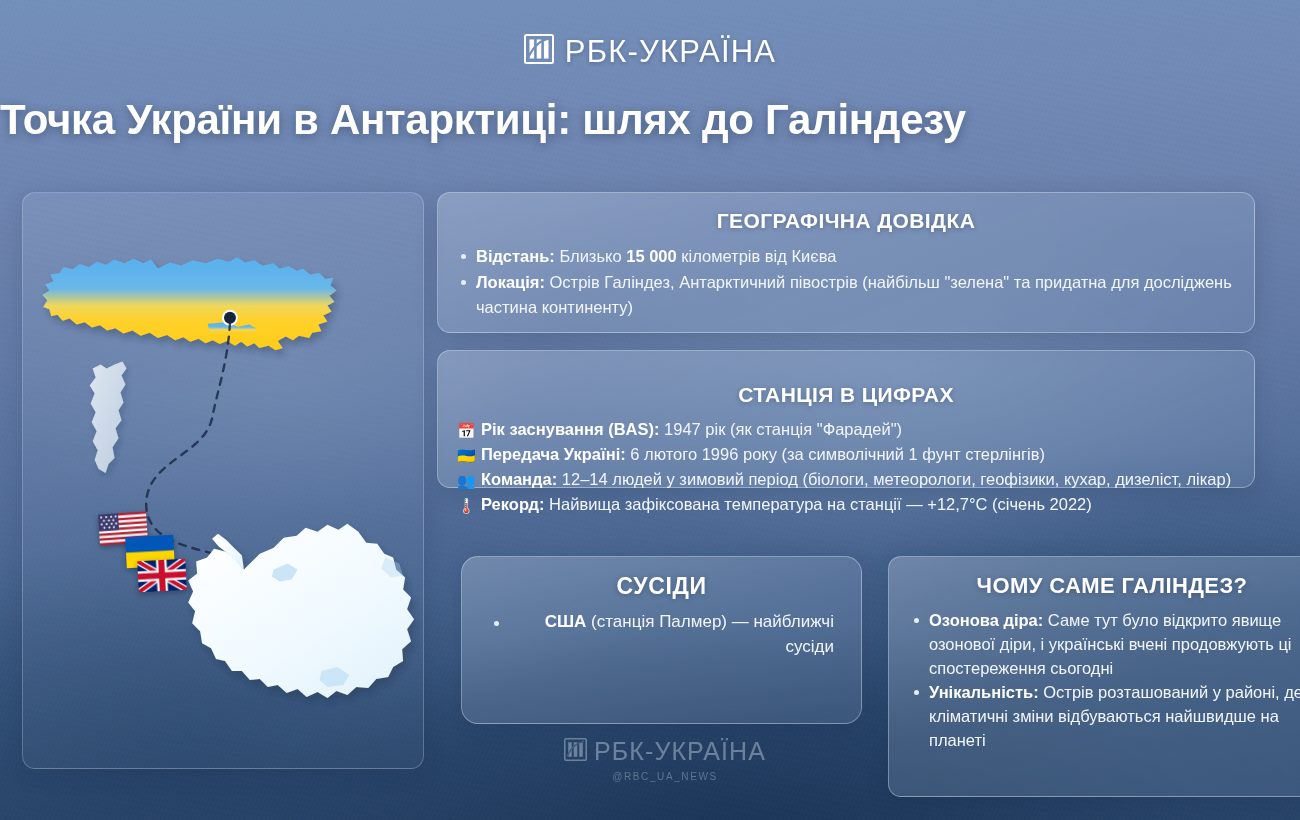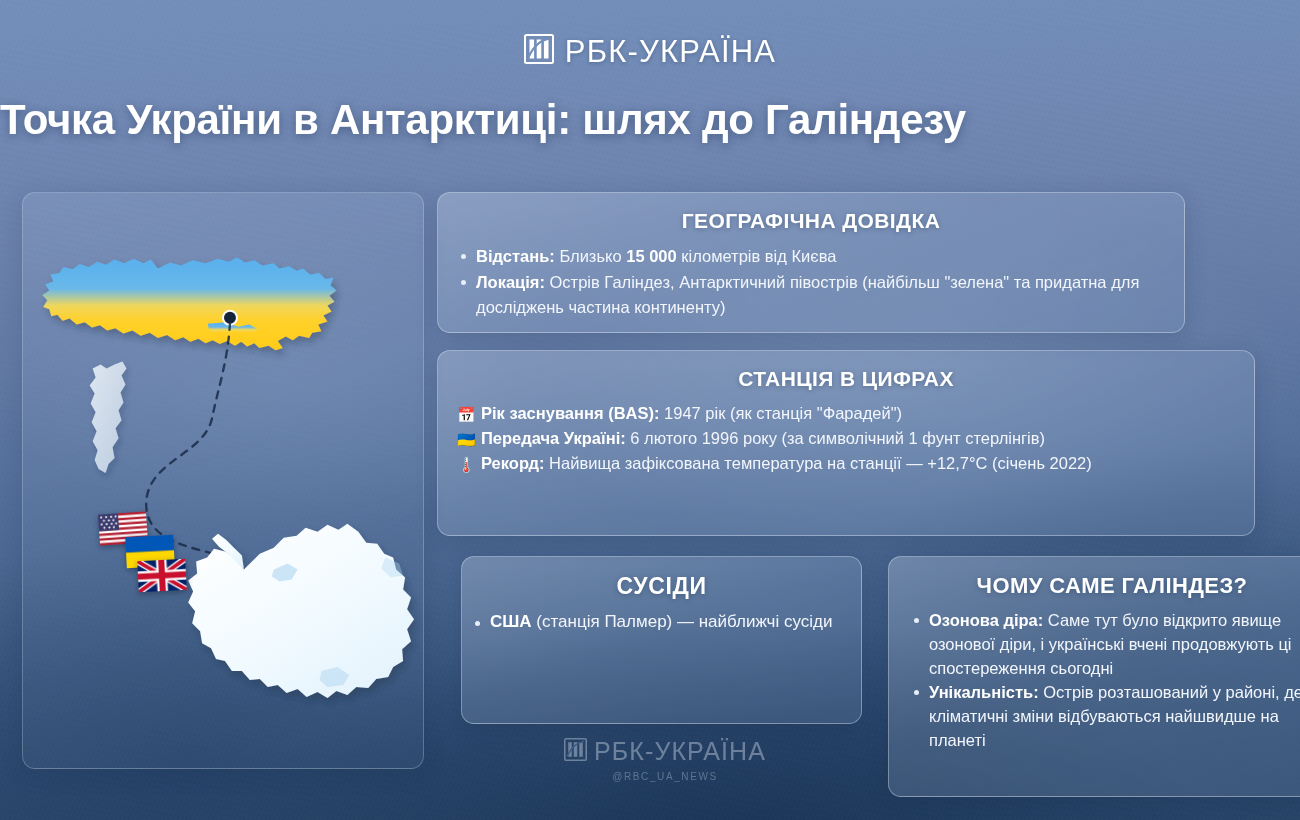"ГЕОГРАФІЧНА ДОВІДКА" #card-geo { width: 748px -> 818px }
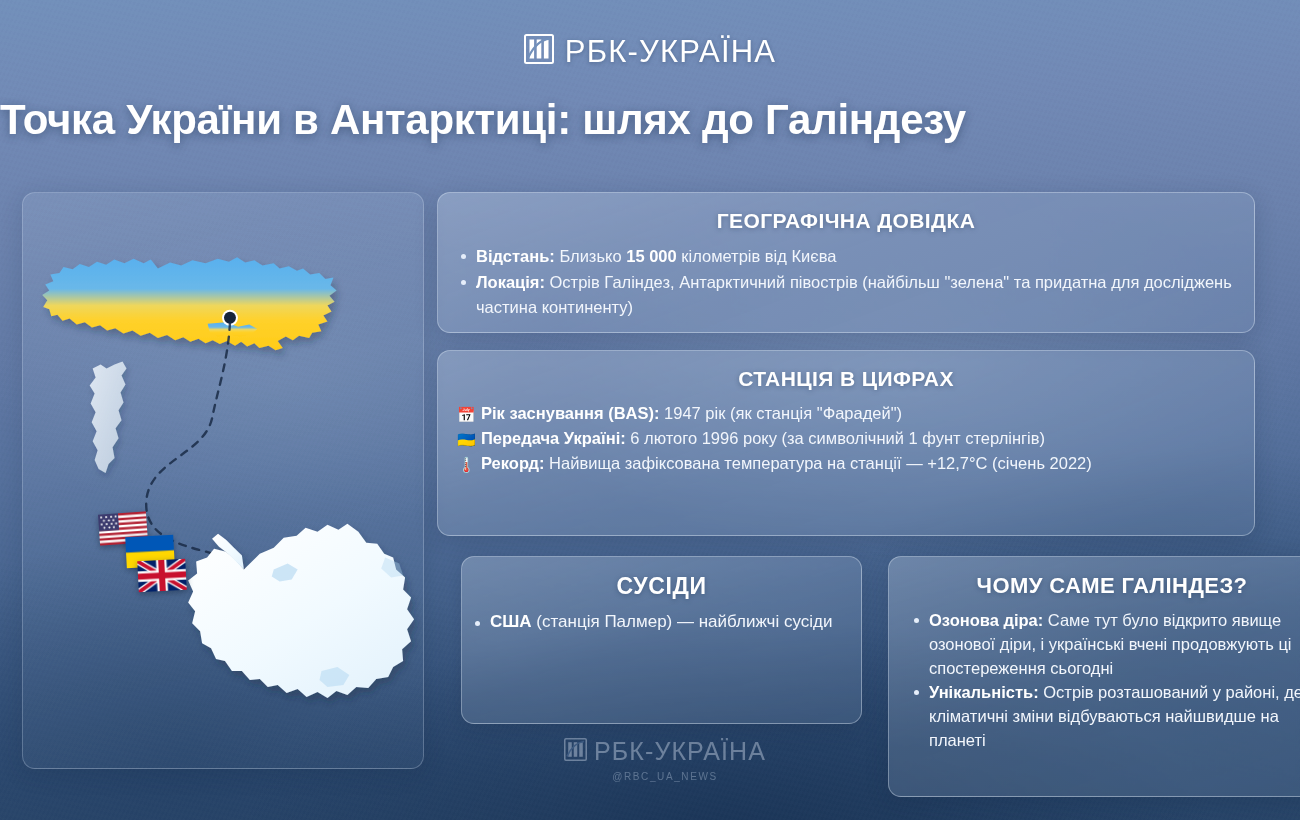"СТАНЦІЯ В ЦИФРАХ" #card-numbers { height: 186px -> 138px; padding: 16px 18px 10px -> 32px 18px 10px }
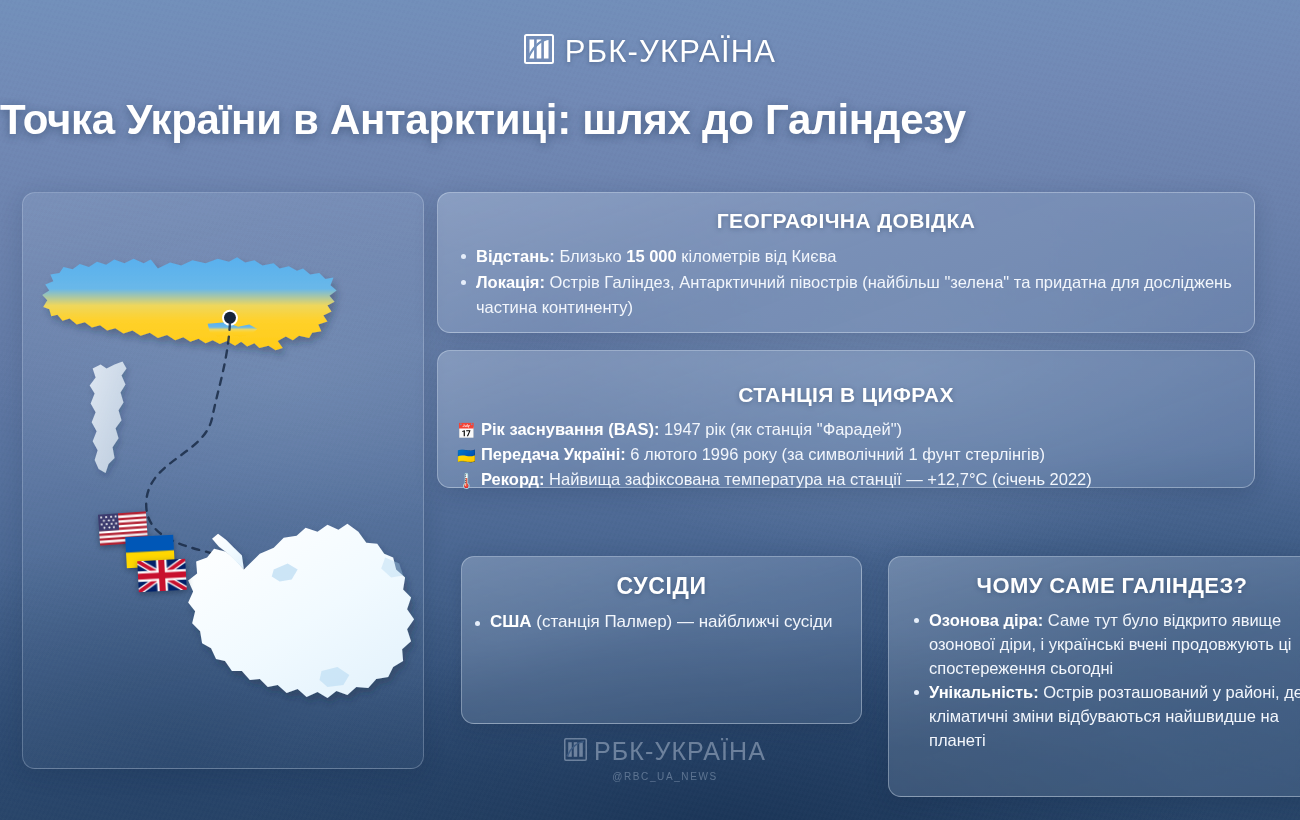"👥 Команда: 12–14 людей у" li { html: none -> <li> <span>👥</span><b>Команда:</b><span> 12–14 людей у зимовий період (біологи, метеорологи, геофізики, кухар, дизеліст, лікар)</span> </li> }
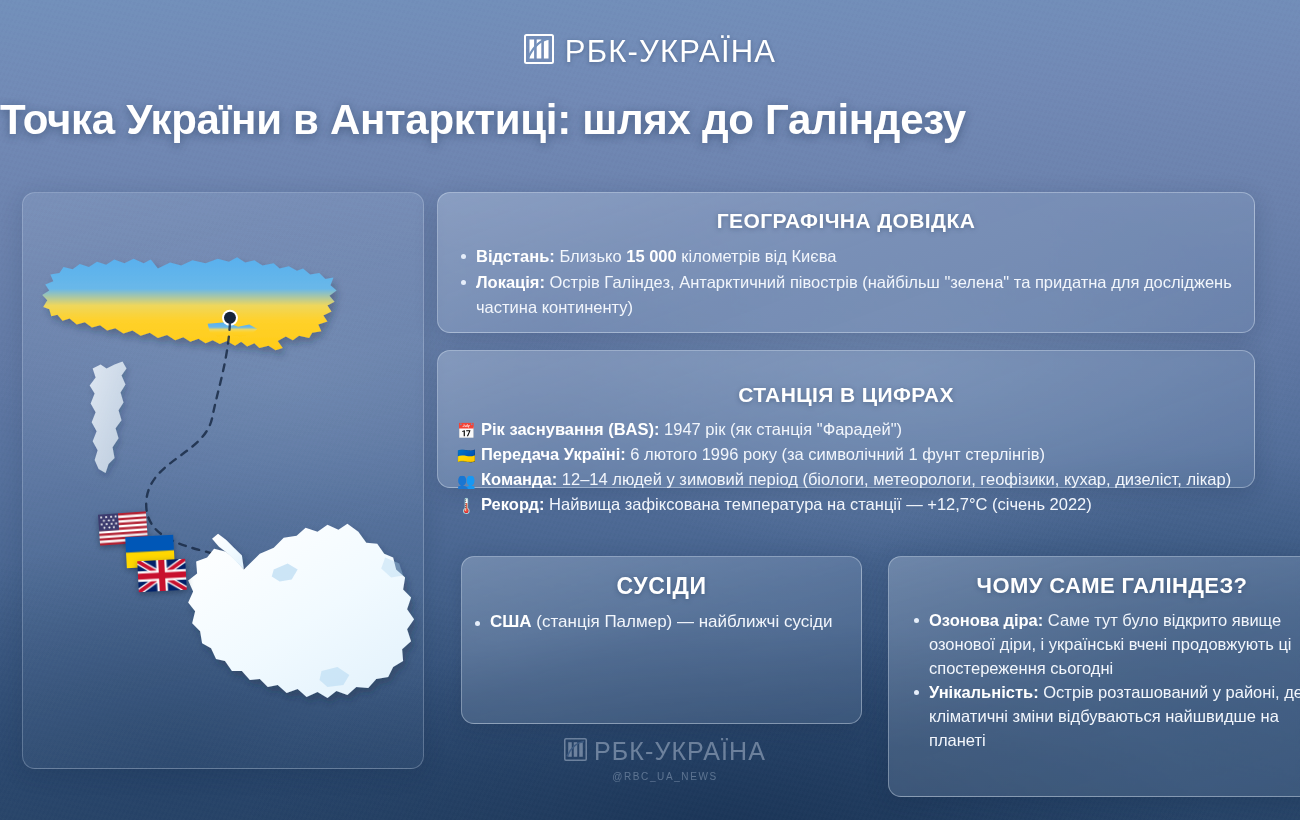"СУСІДИ" #card-neighbors { border-radius: none -> 17px; padding: 16px 8px 12px -> 16px 27px 12px }
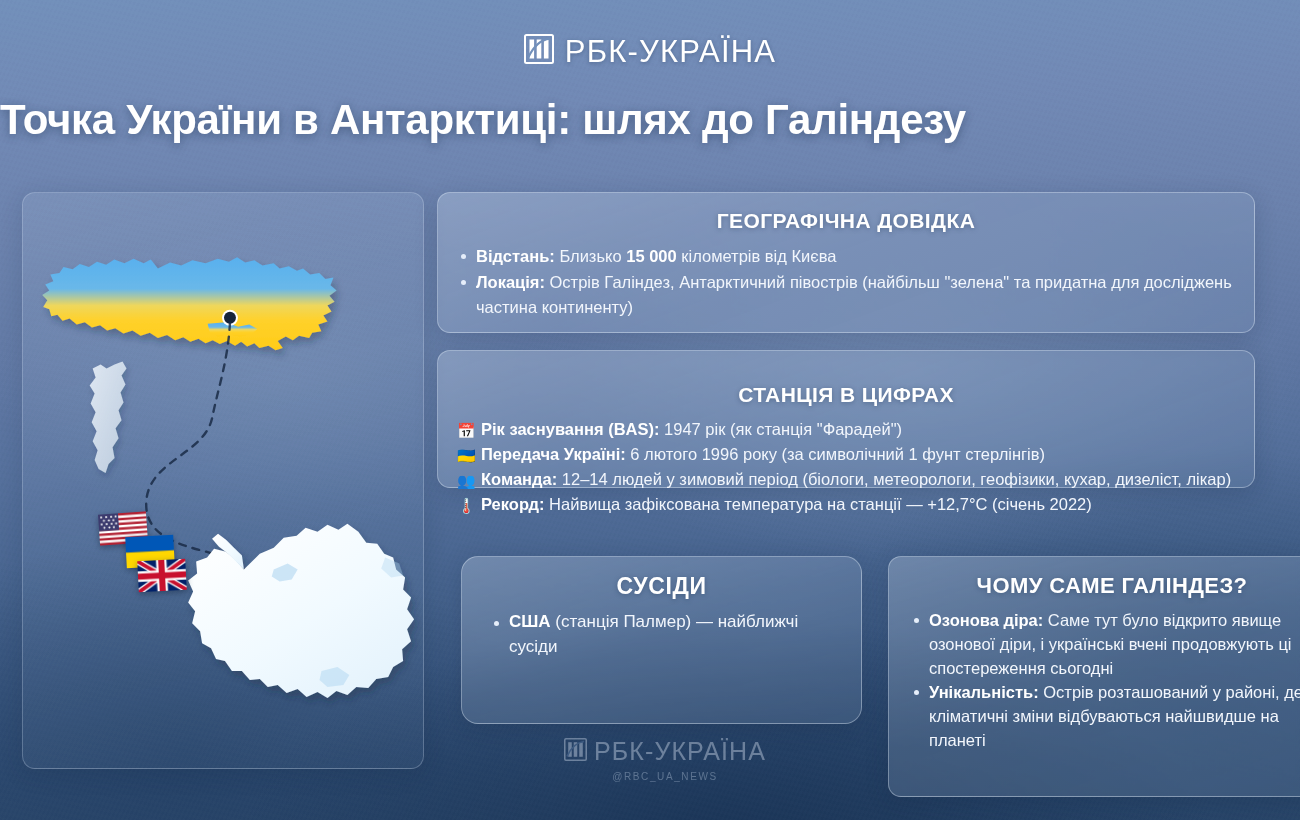"США (станція Палмер) — найближчі" #card-neighbors ul { text-align: none -> right }
